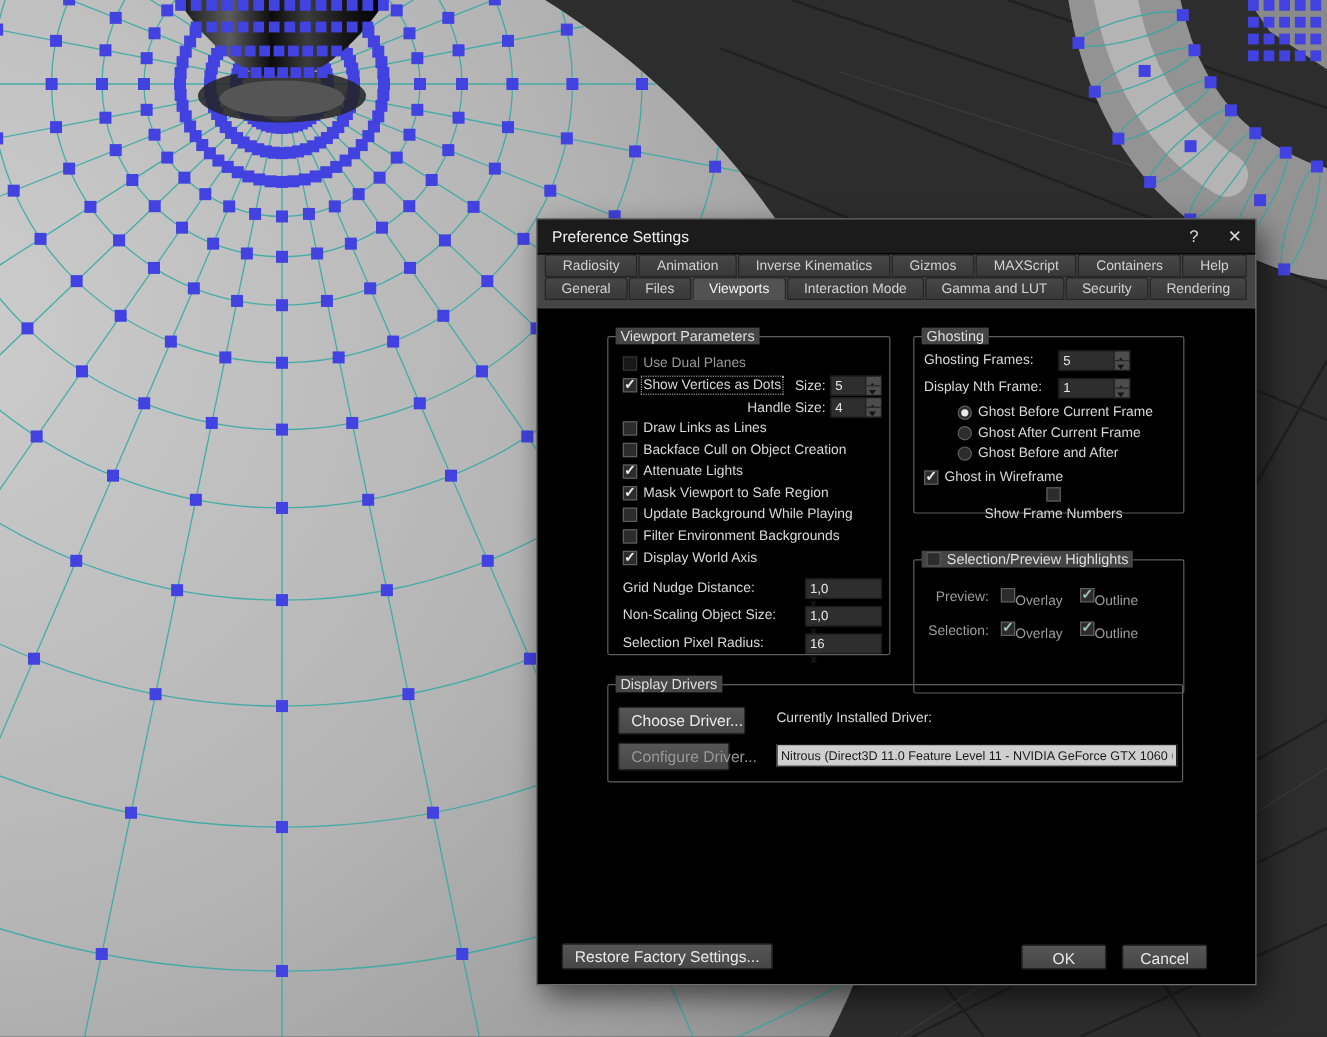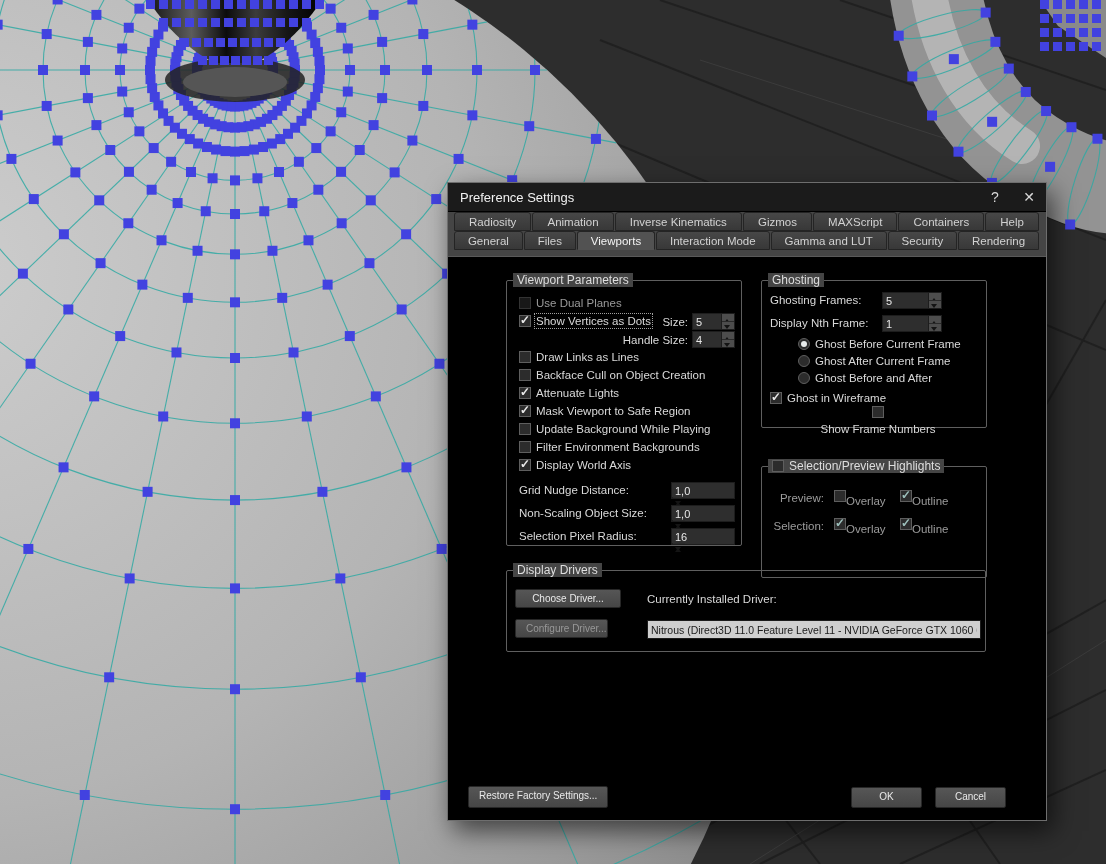"Choose Driver..." .btn { font-size: 10px -> 13px }
